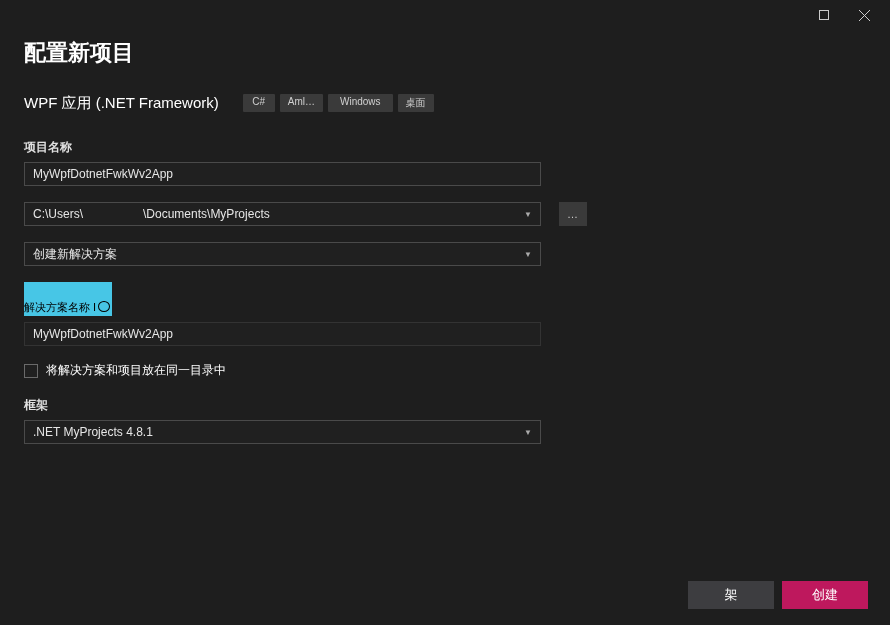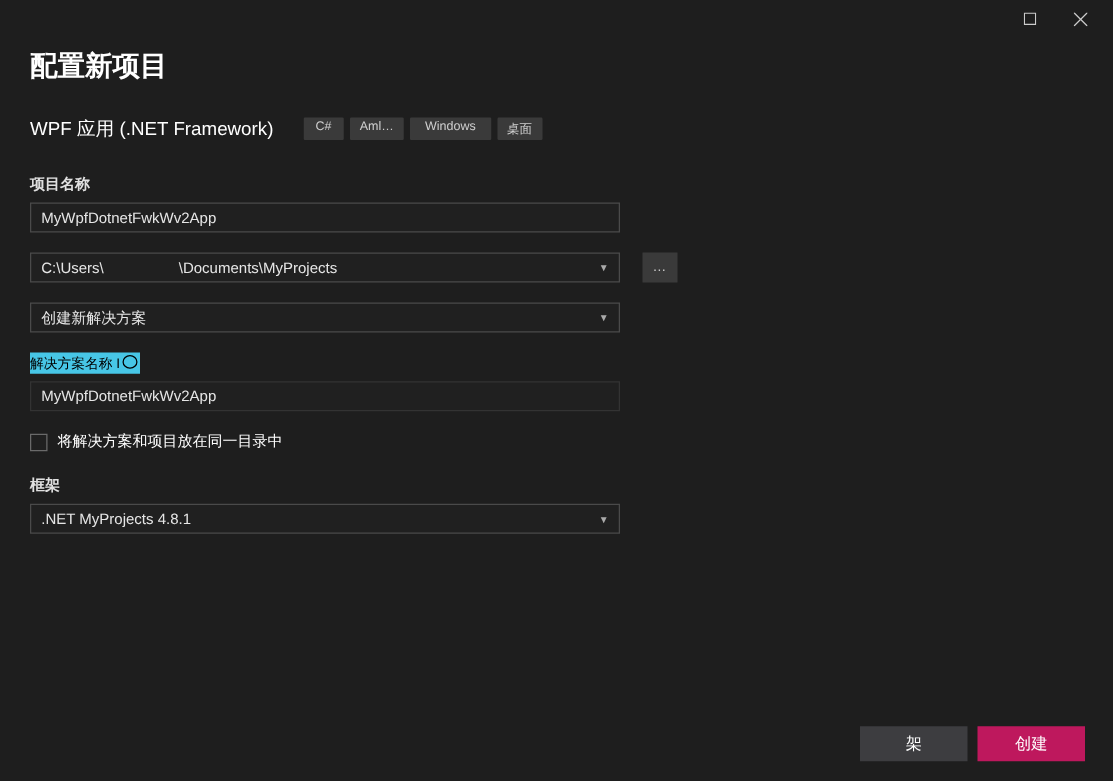"MyWpfDotnetFwkWv2App" .text-input, .combo { width: 472px -> 517px }
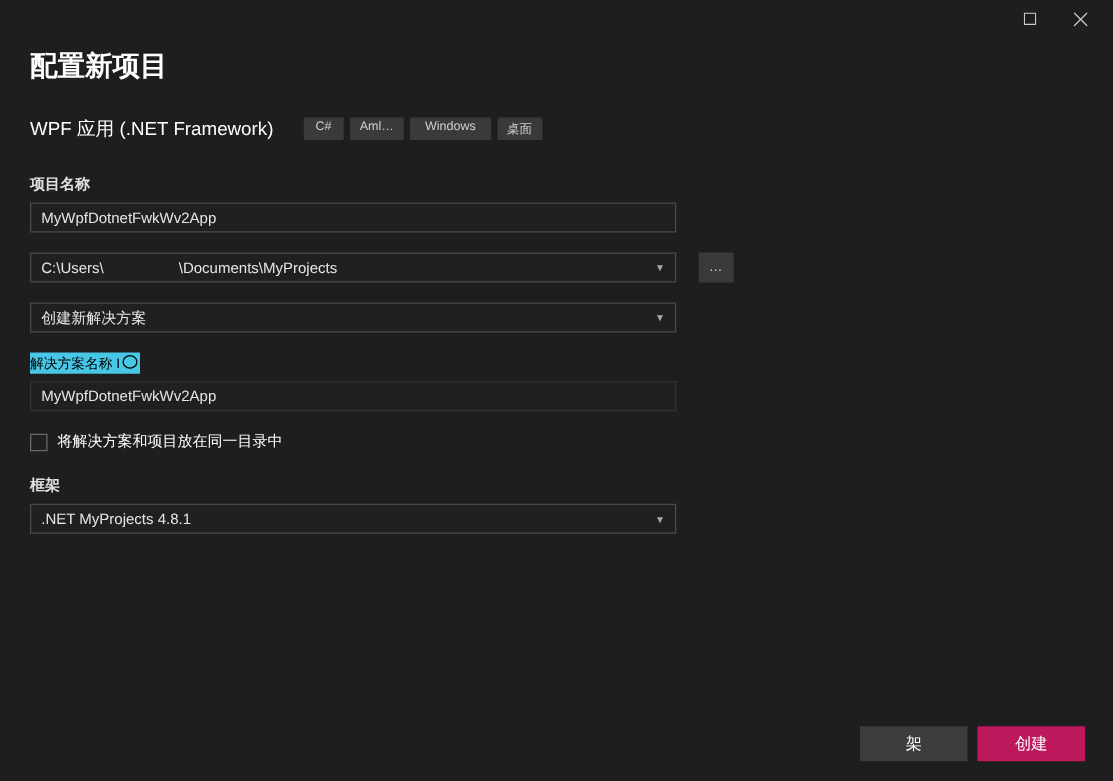"解决方案名称 I" .sln-name-label { padding: 1px 2px 1px 0 -> 18px 2px 1px 0 }
